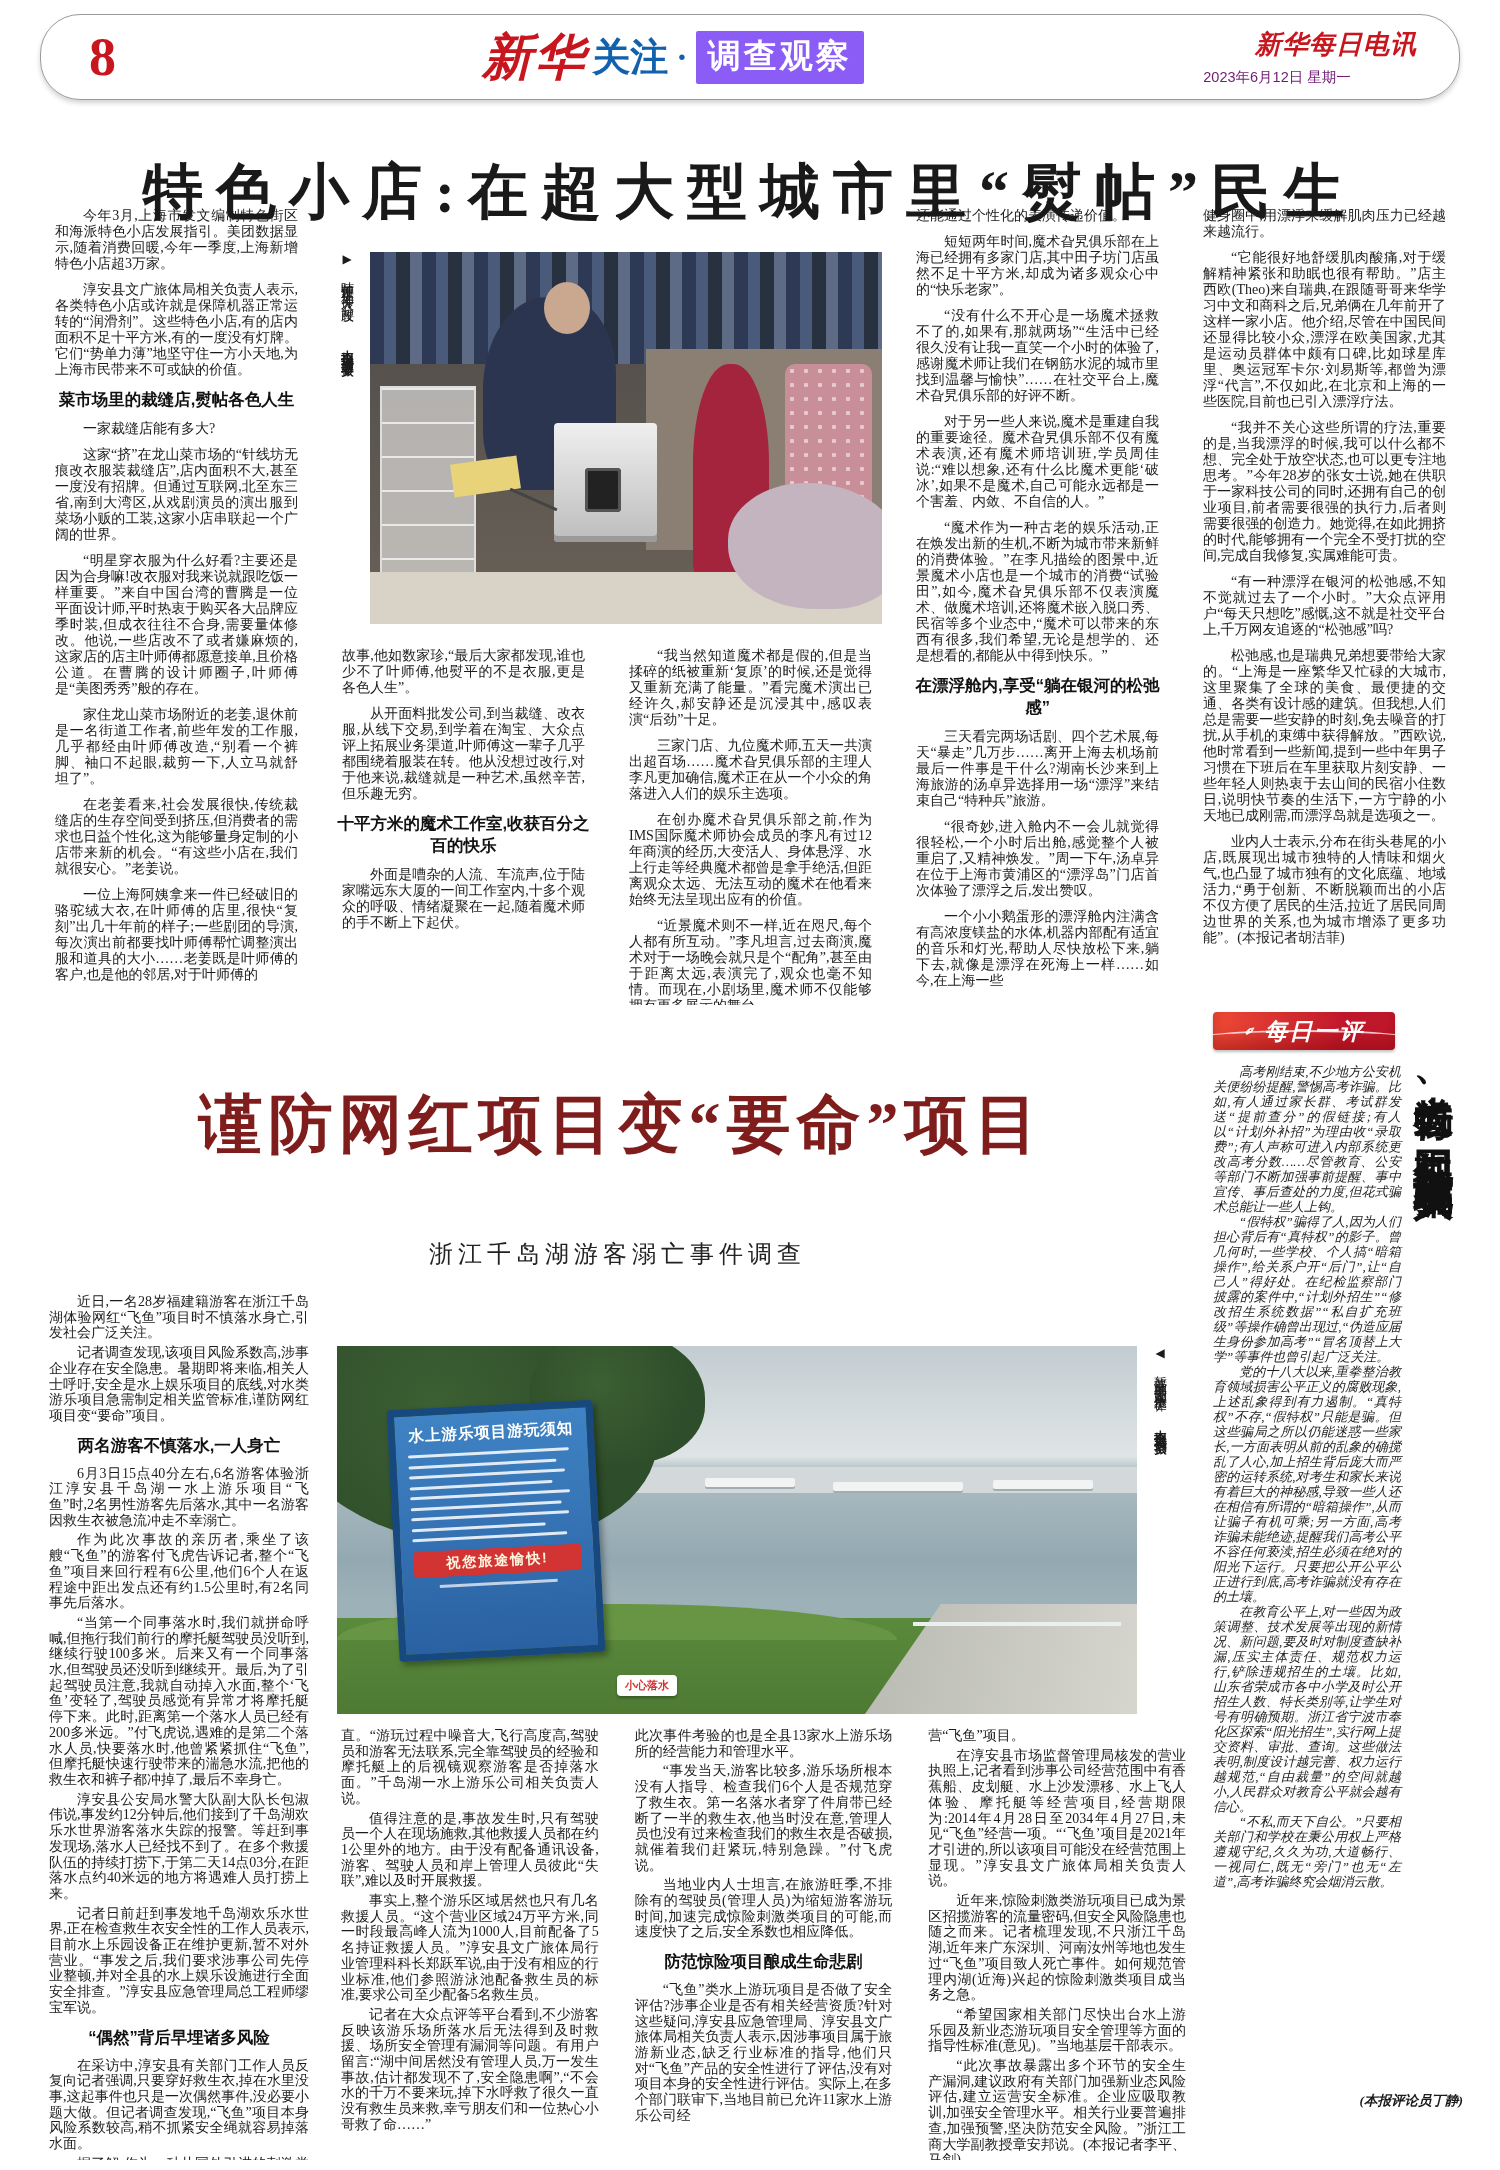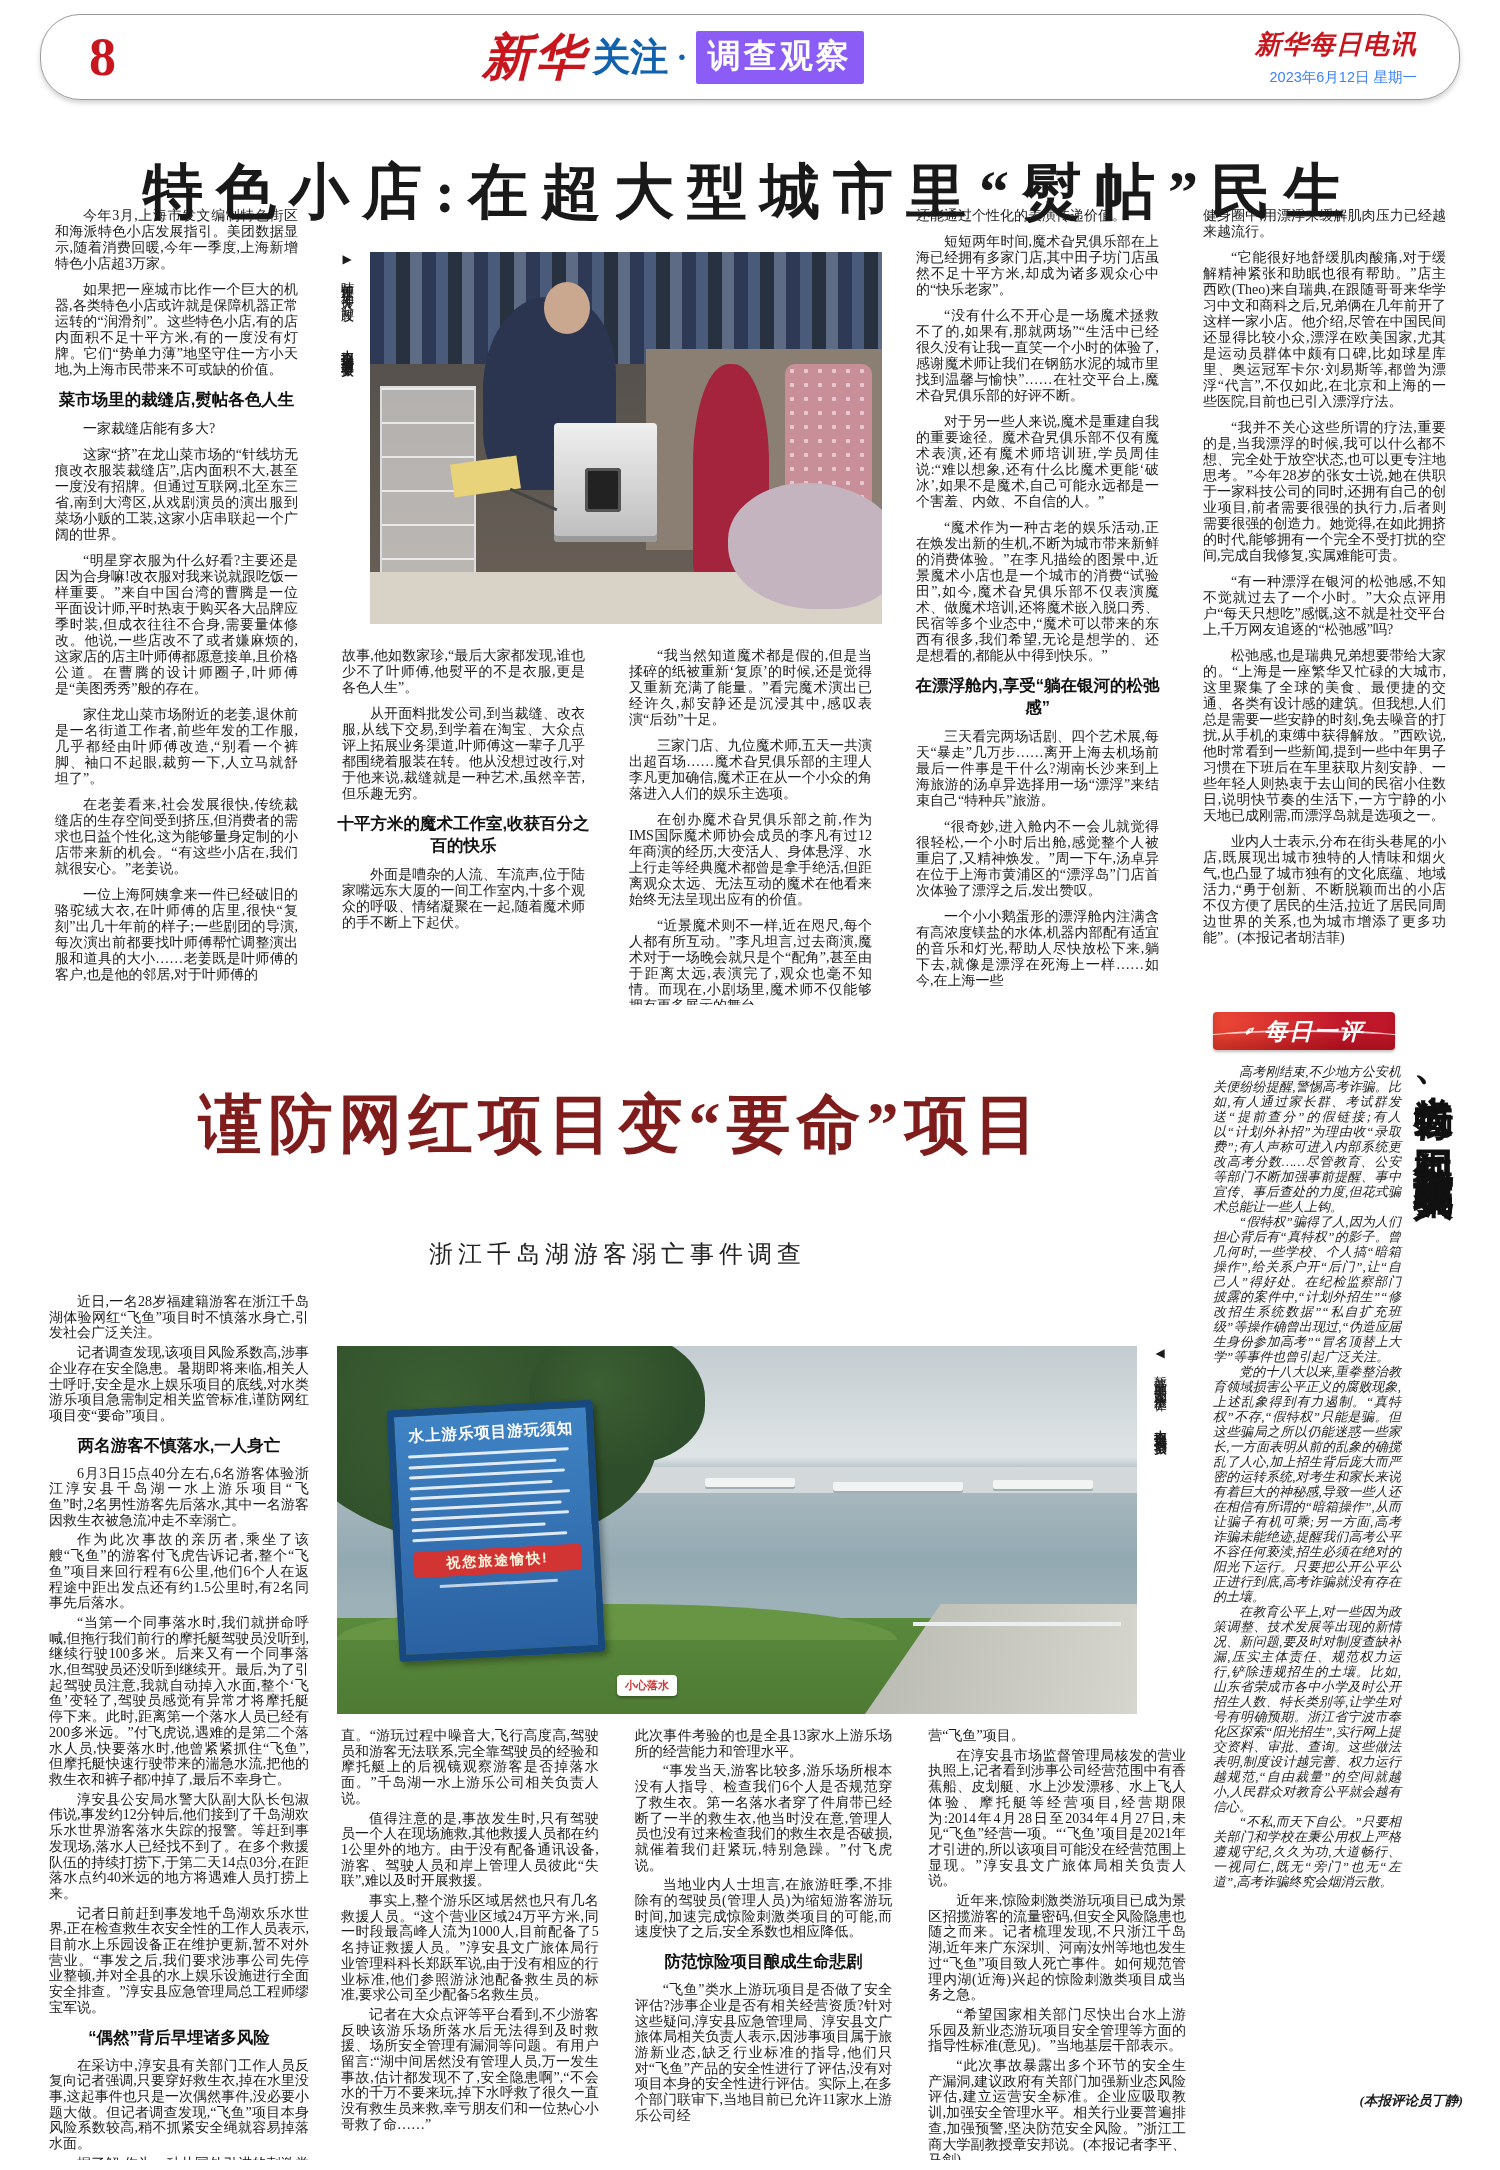"2023年6月12日 星期一" .mast-date { color: #3b82f6 -> #701a75; text-align: none -> center }
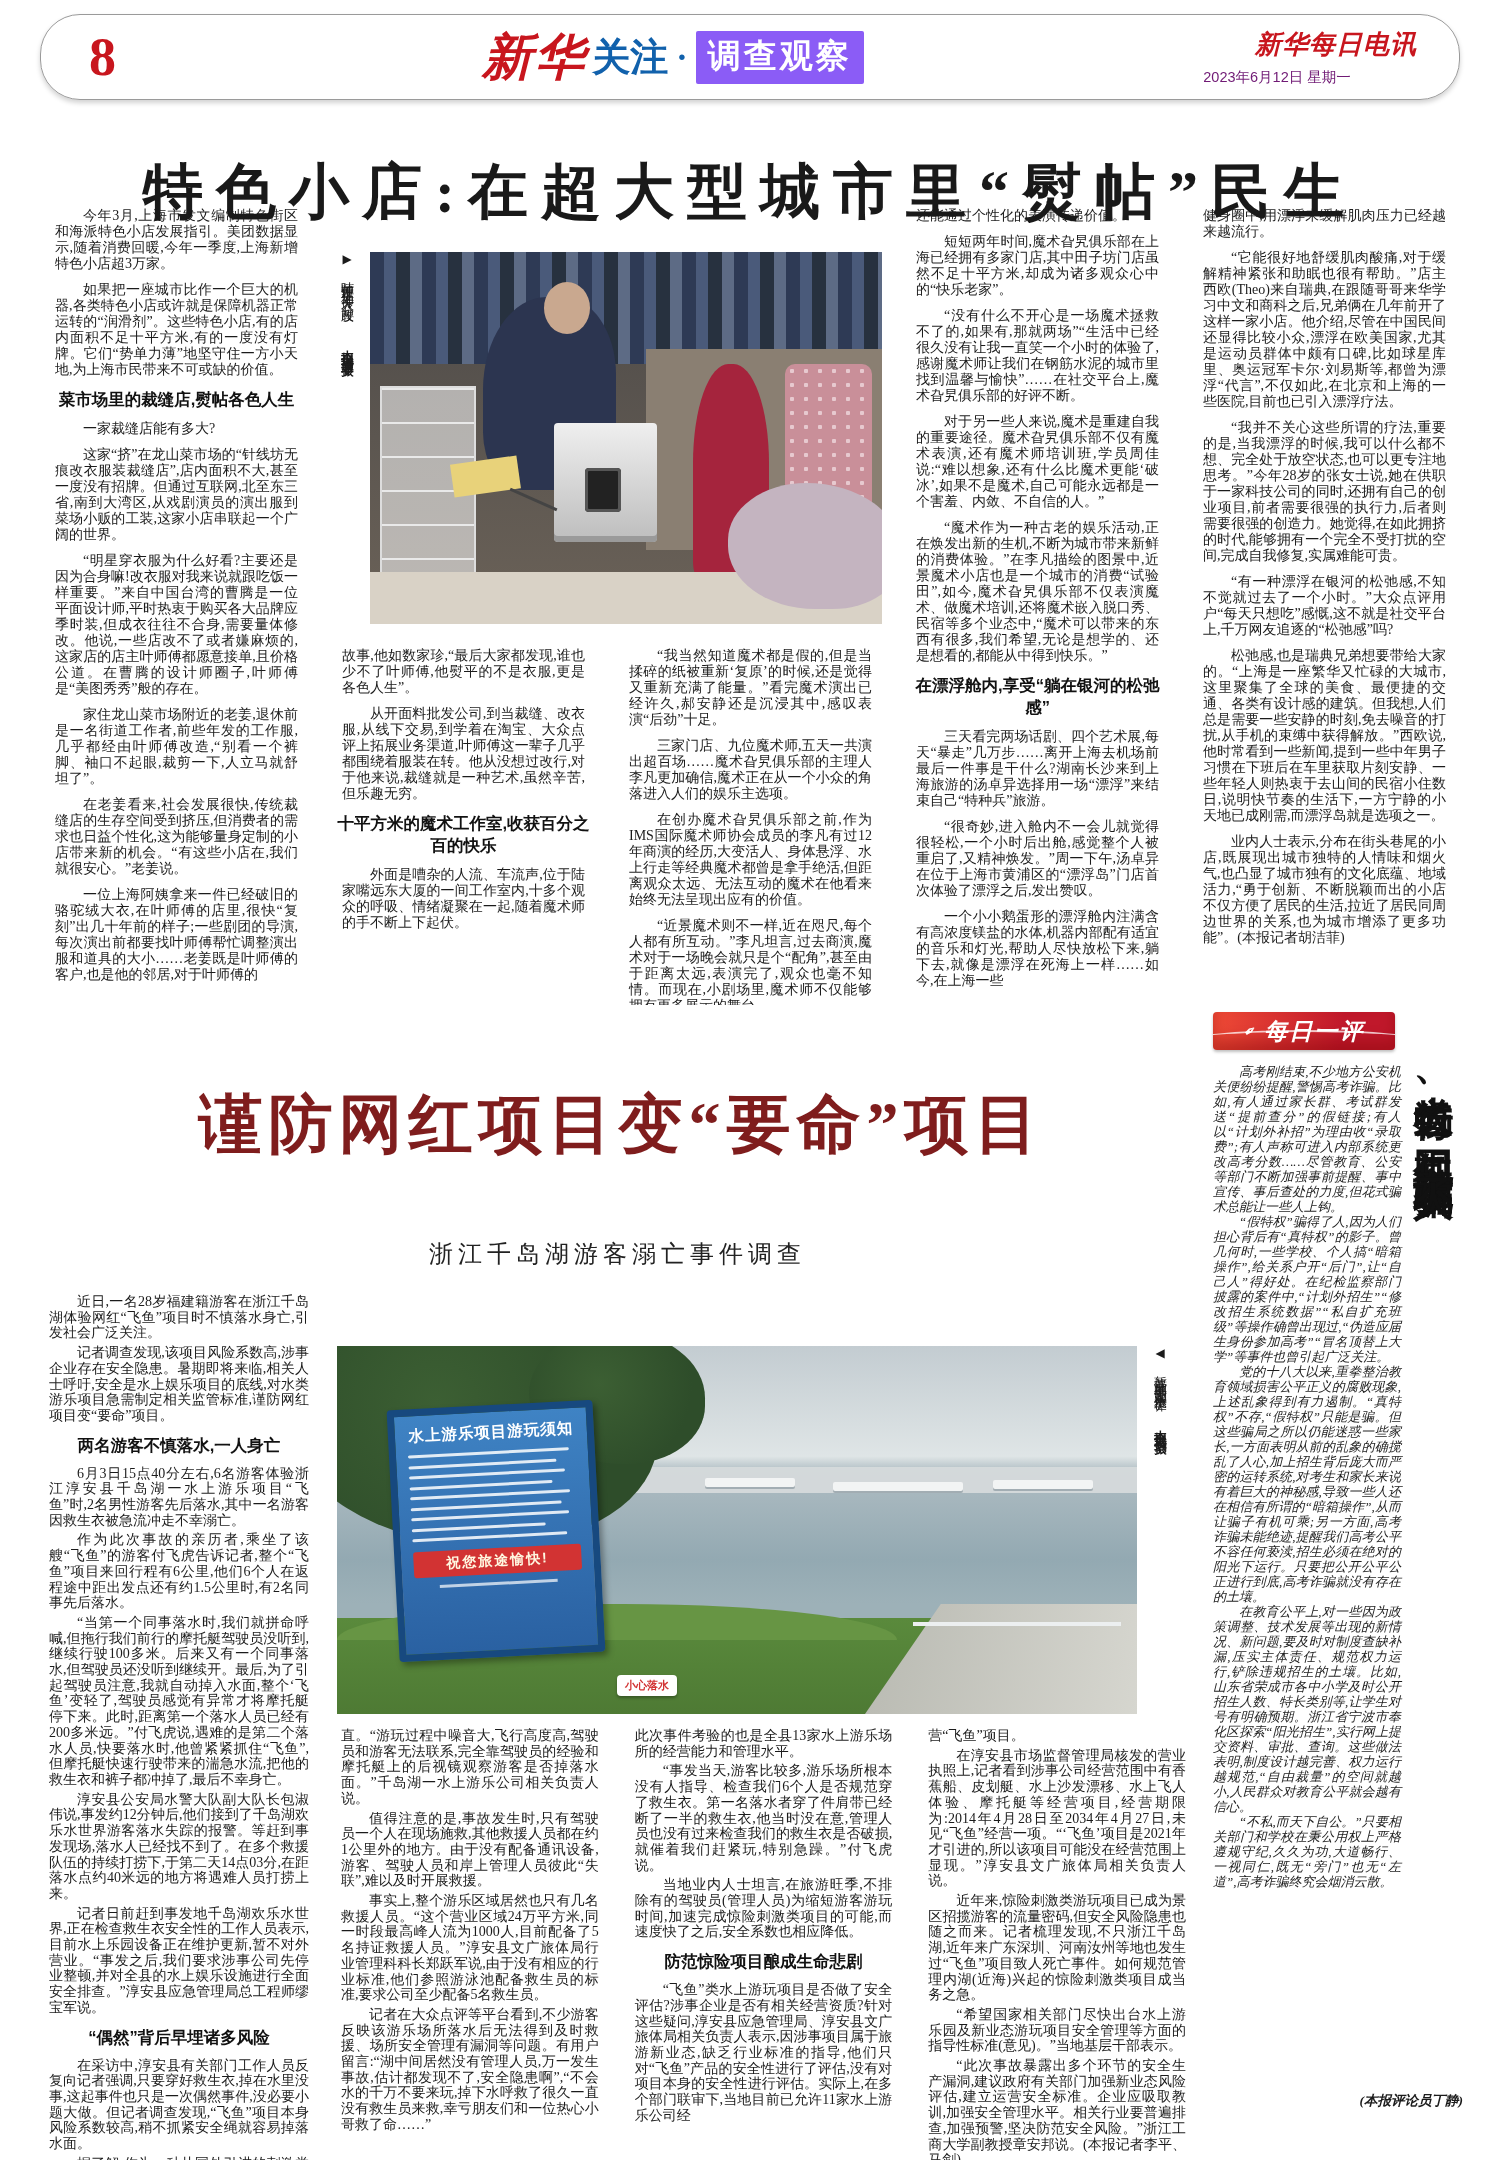"如果把一座城市比作一个巨大的机器,各类特色小店或许就是保障机器正常运转的“润滑剂" p { text: 如果把一座城市比作一个巨大的机器 -> 淳安县文广旅体局相关负责人表示 }
